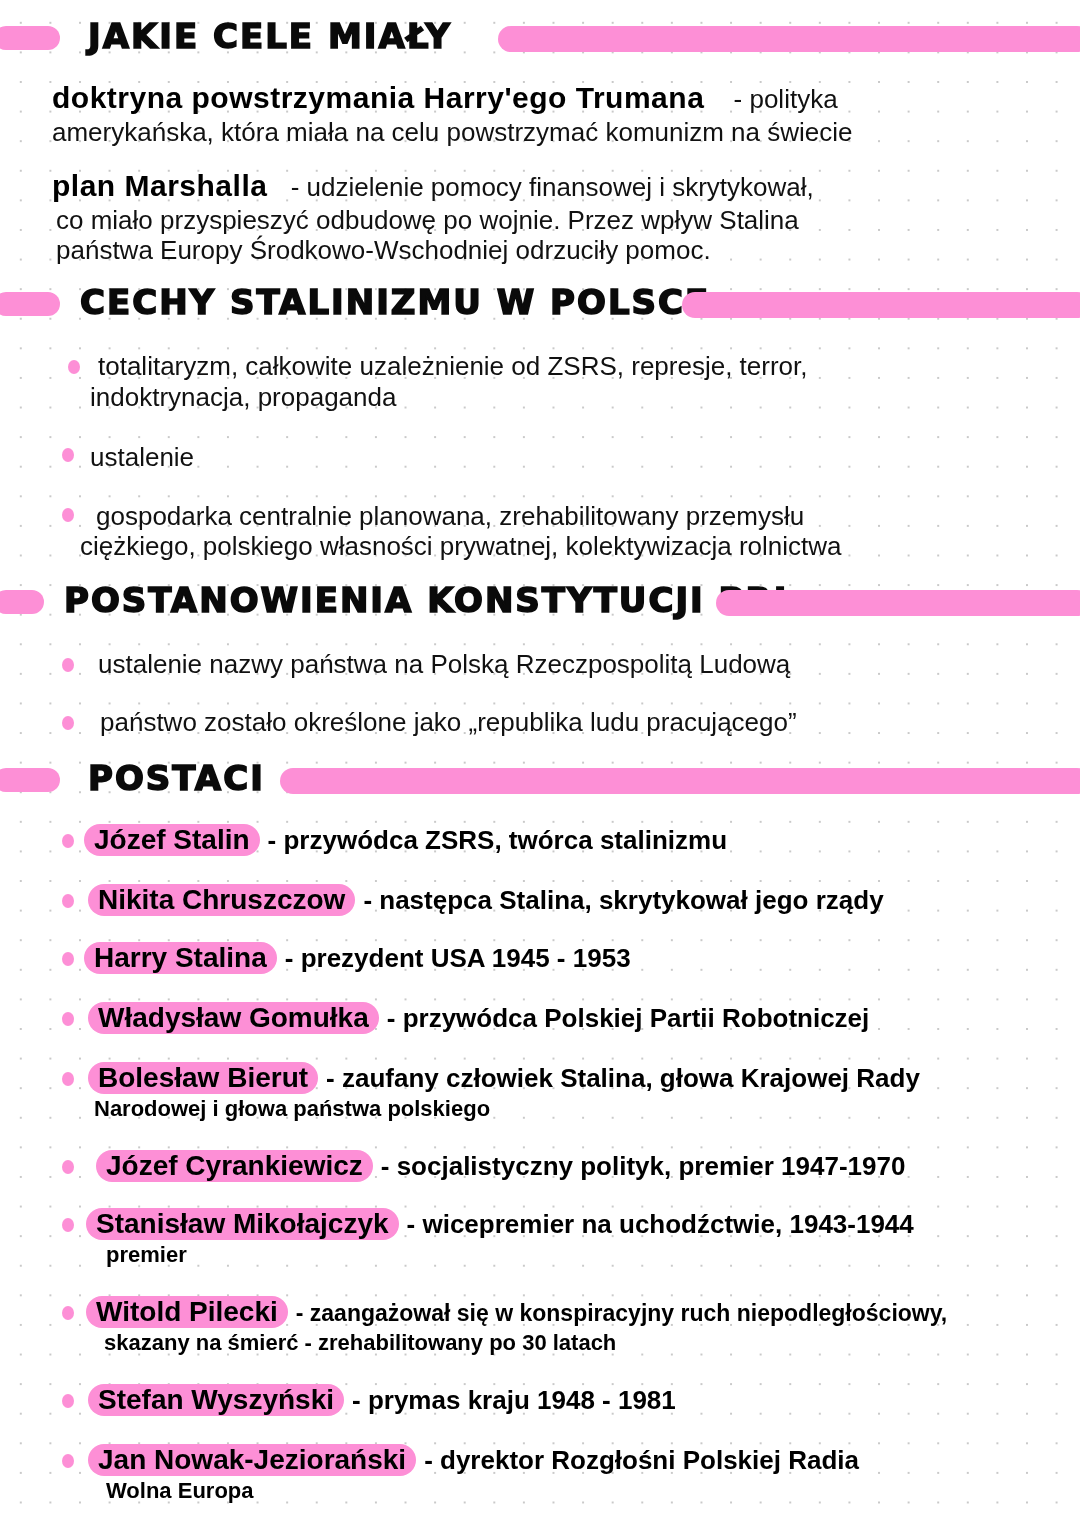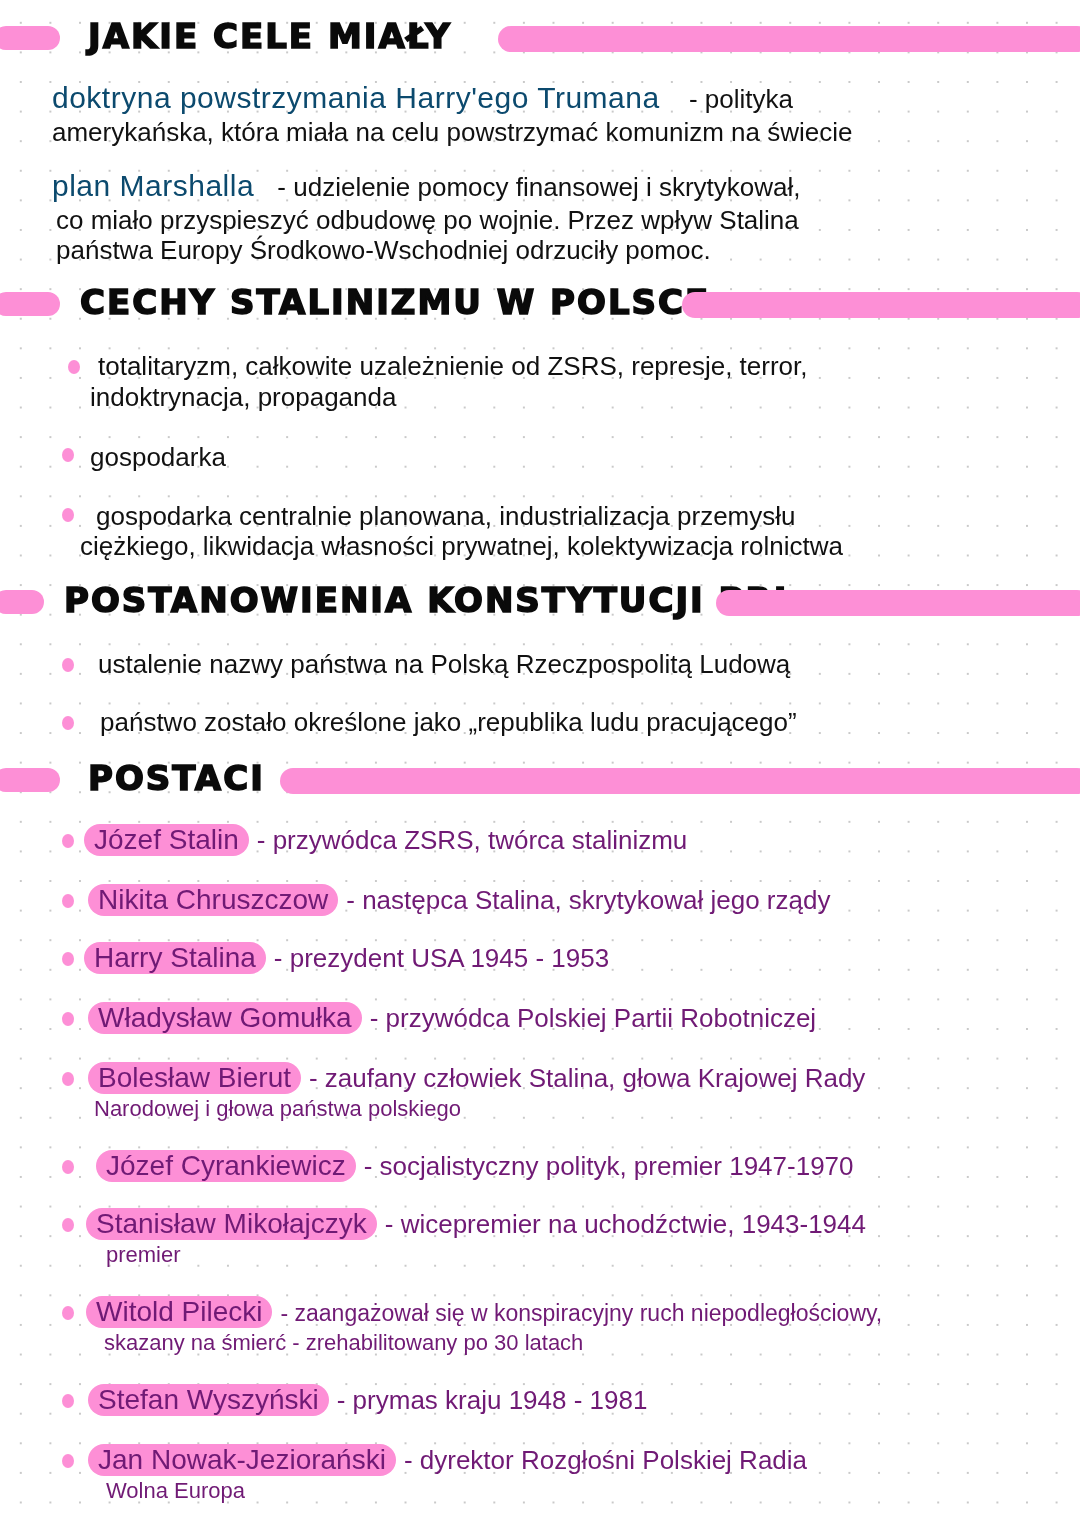"doktryna powstrzymania Harry'ego Trumana" .pink-term { color: #0c4a6e -> #000000; font-weight: 400 -> 700 }
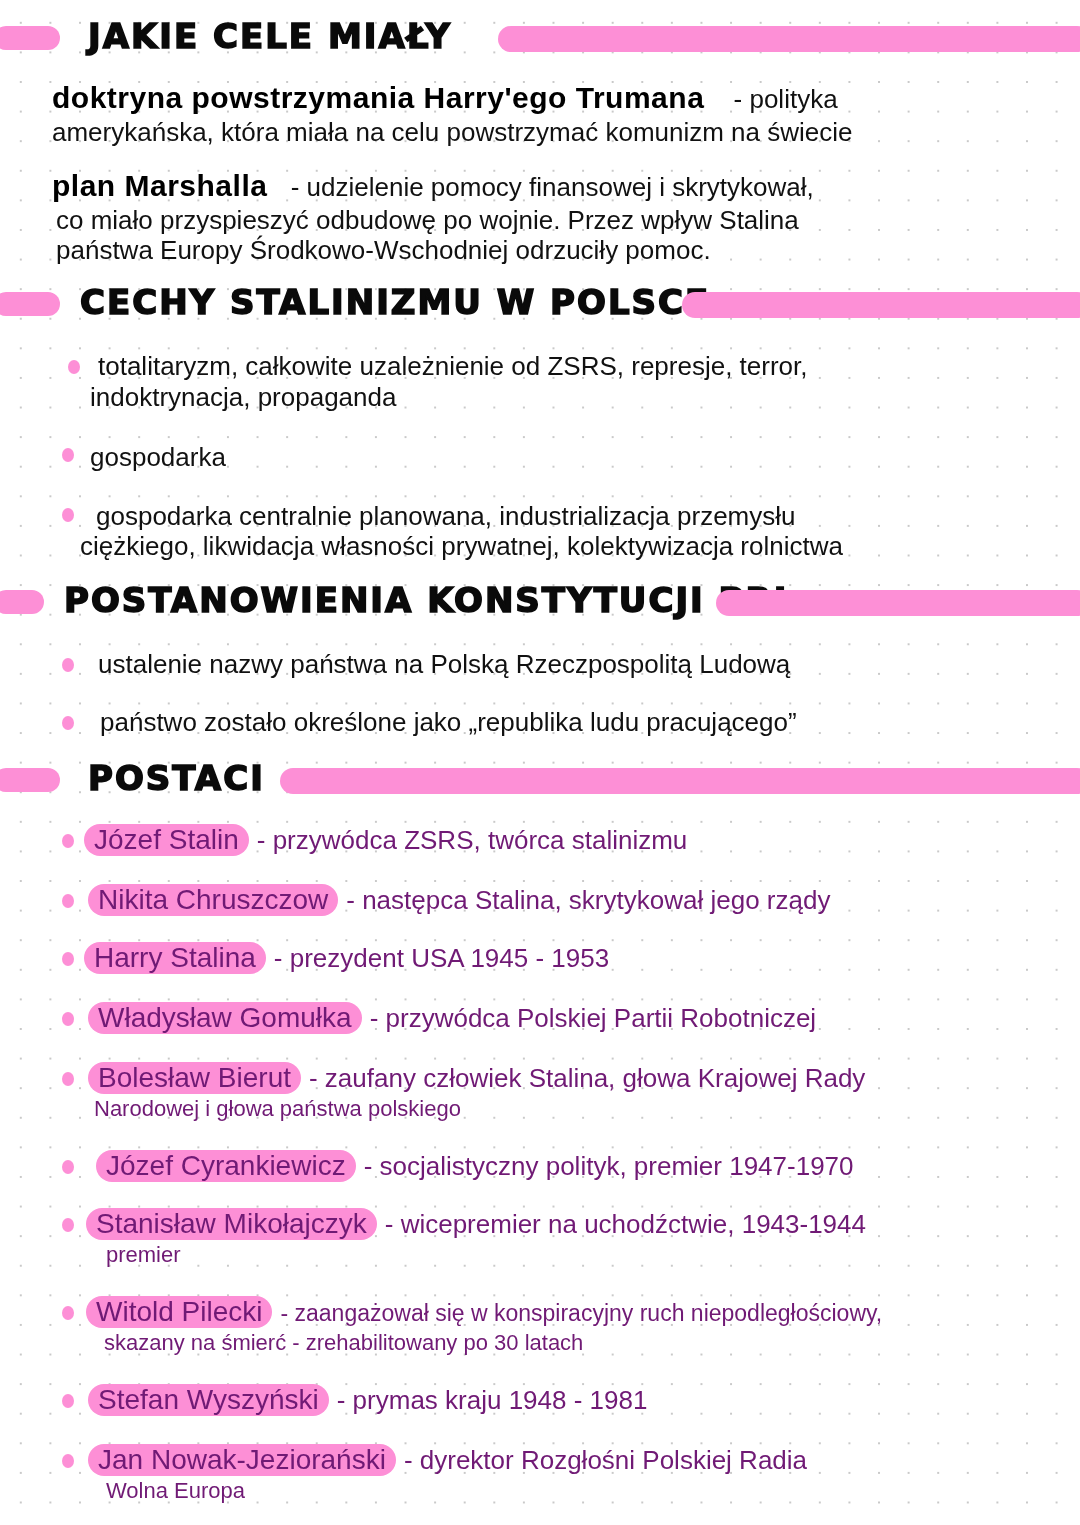"gospodarka" div.text { text: gospodarka -> ustalenie }
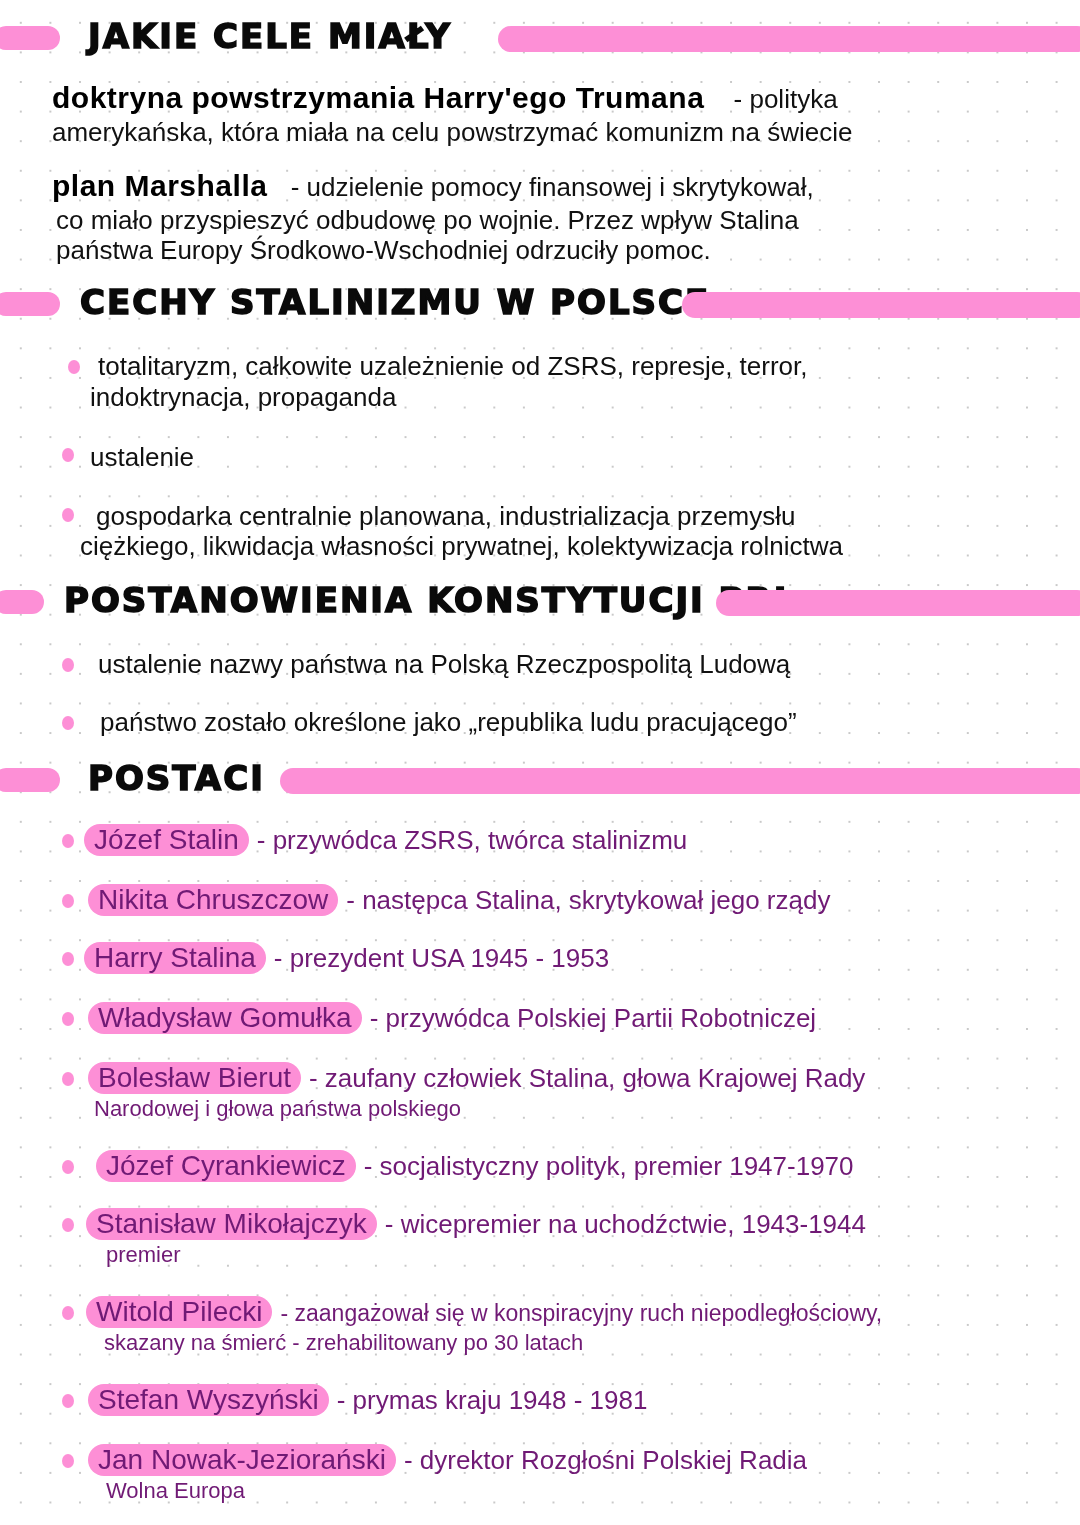"gospodarka centralnie planowana," div.text { text: industrializacja -> zrehabilitowany }
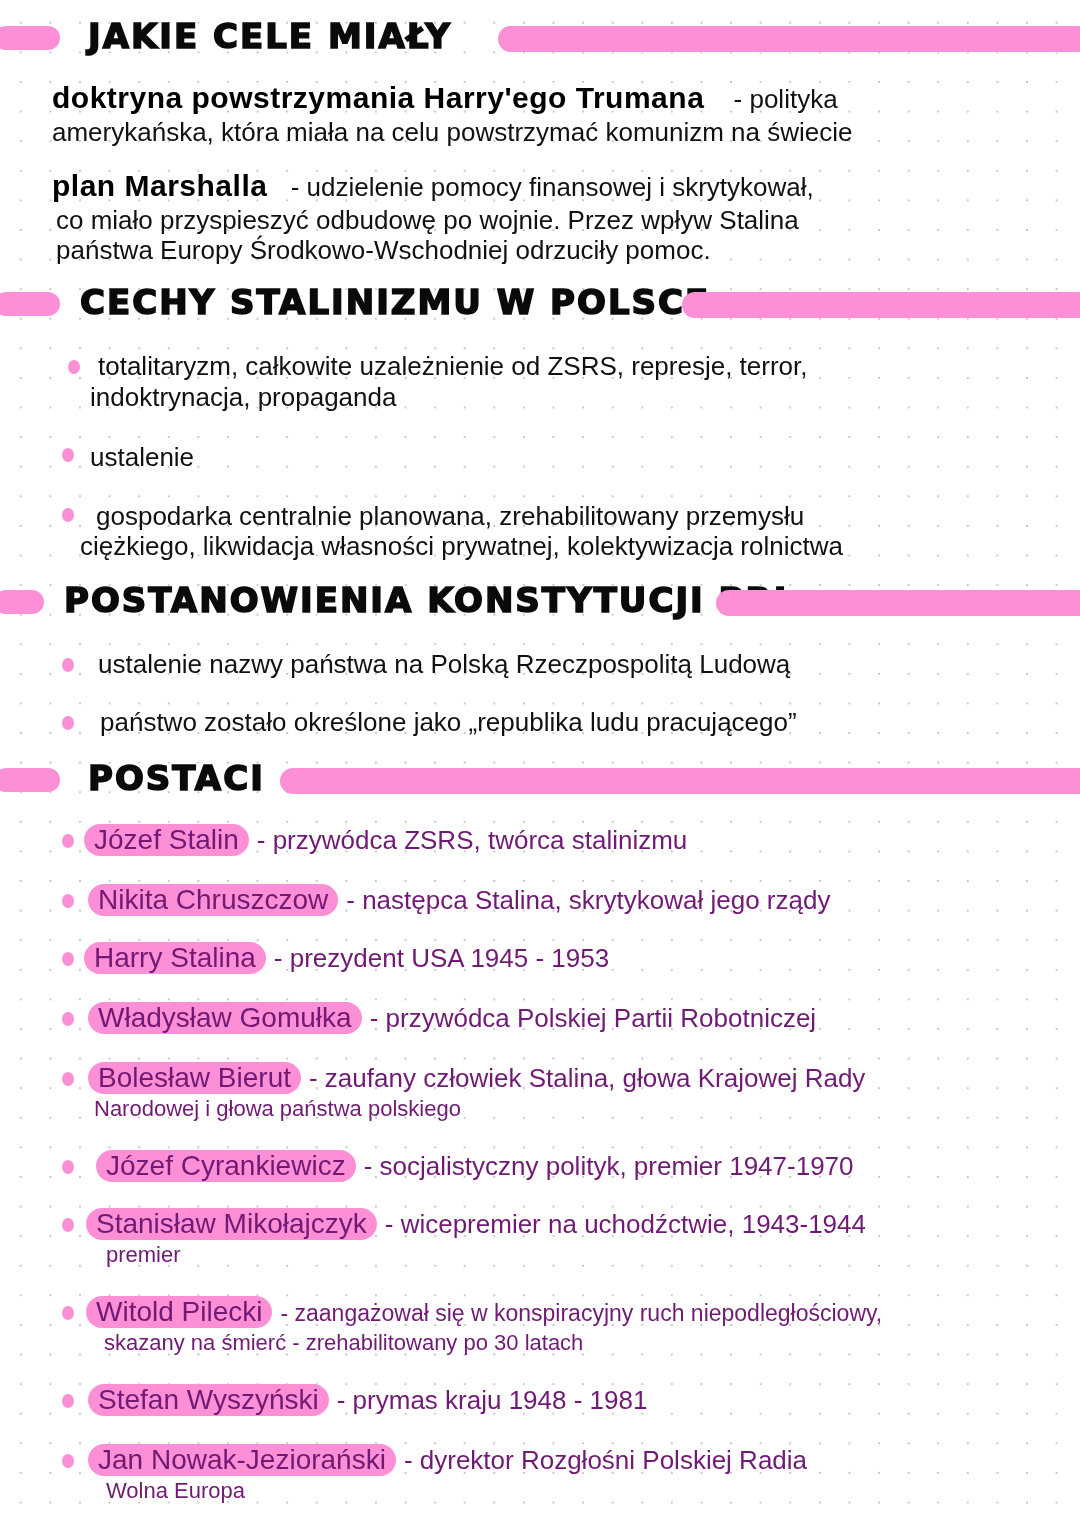"ciężkiego, likwidacja własności" div.text { text: likwidacja -> polskiego }
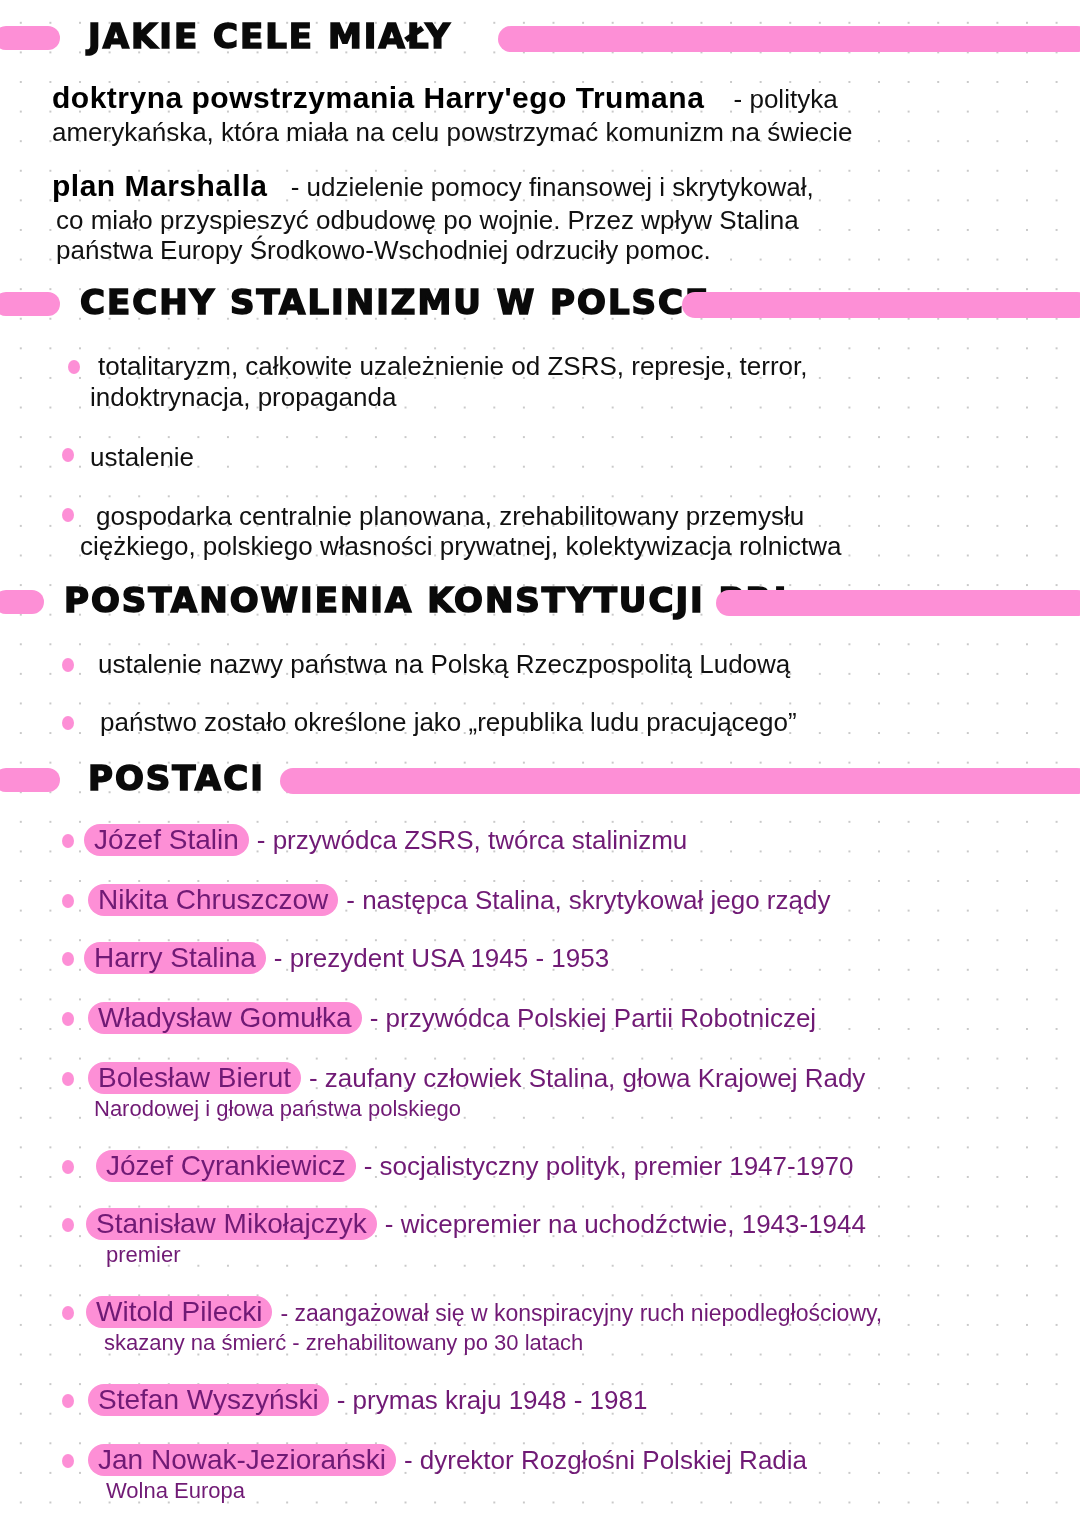"Józef Stalin - przywódca ZSRS," .row { color: #701a75 -> #000000; font-weight: none -> bold }
